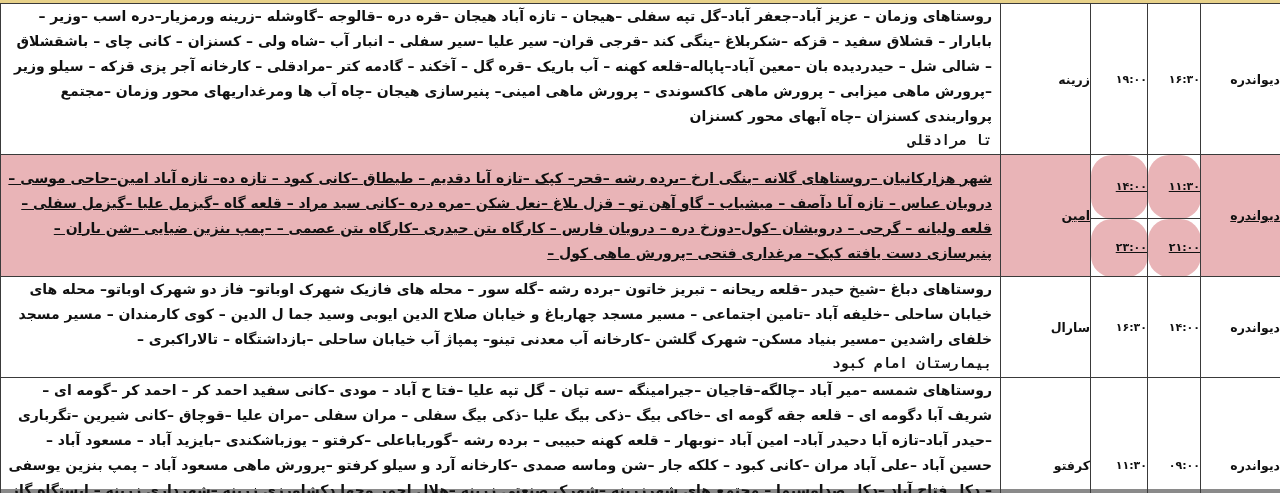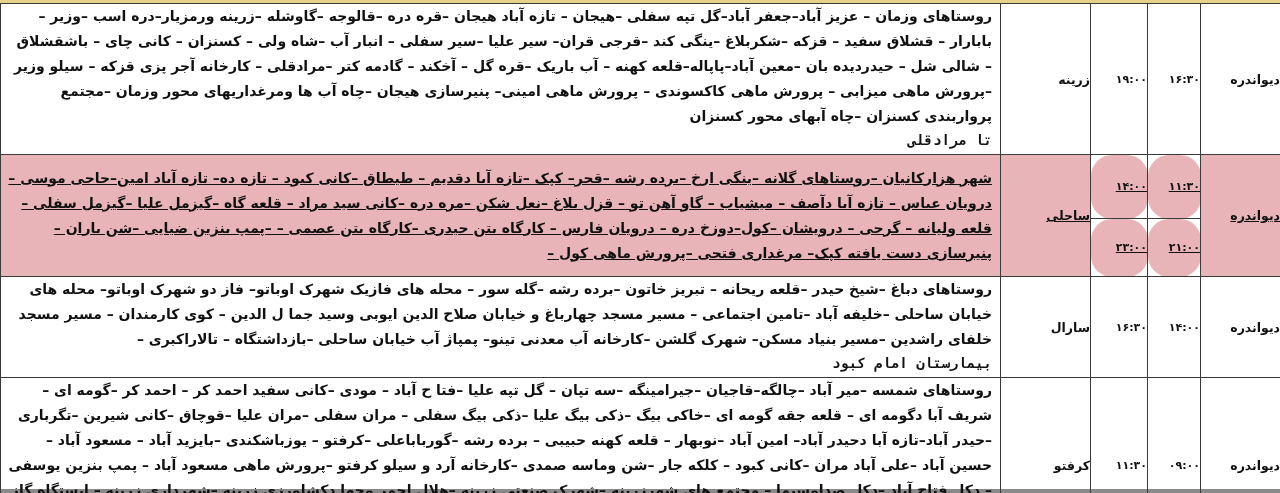"ساحلی" td.feeder { text: ساحلی -> امین }
